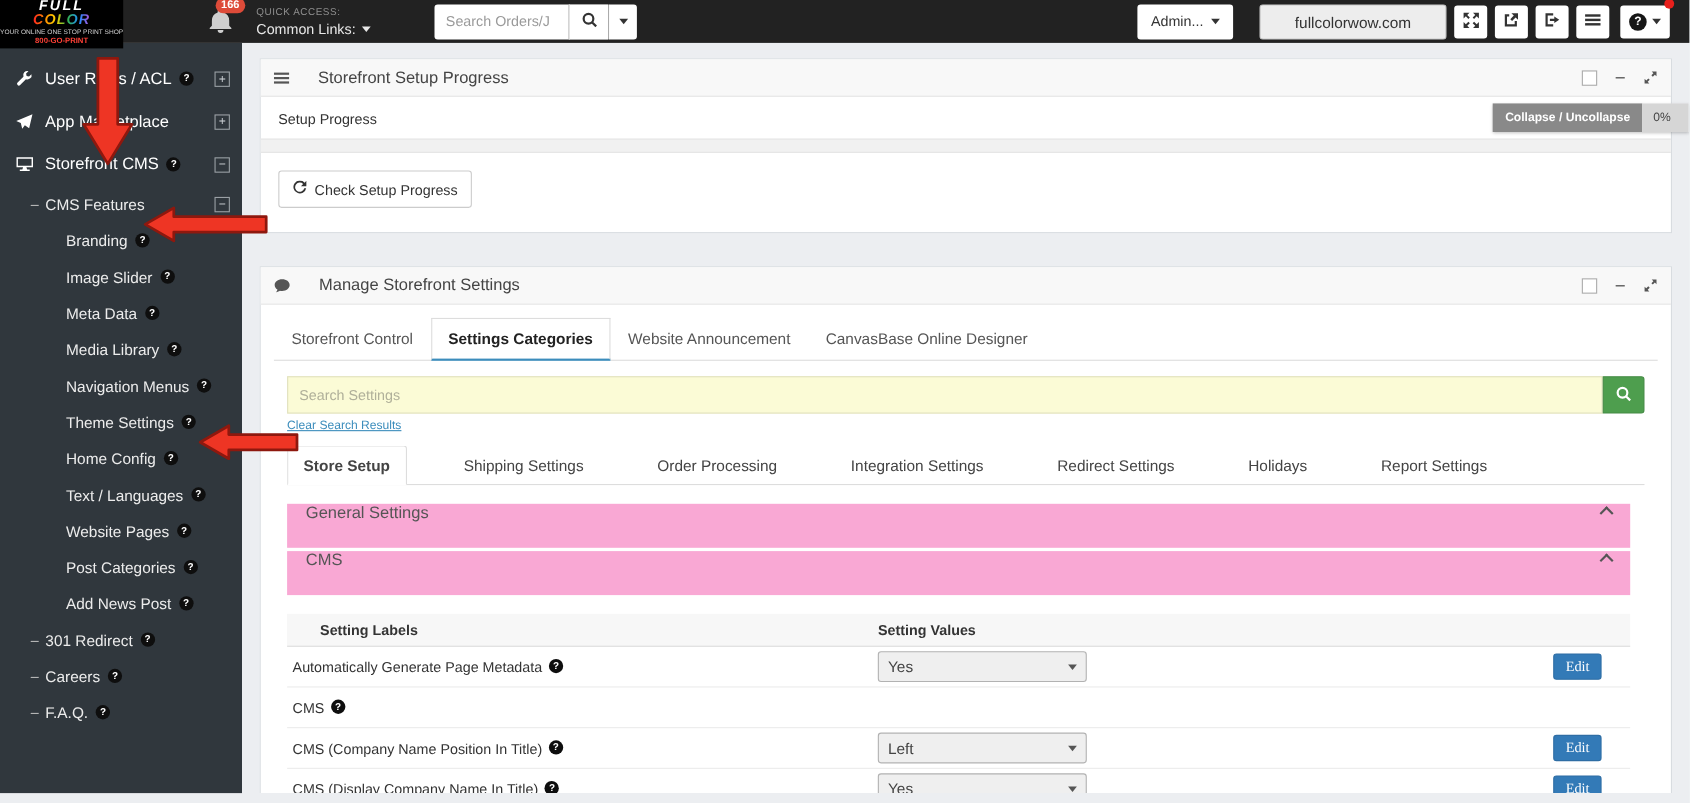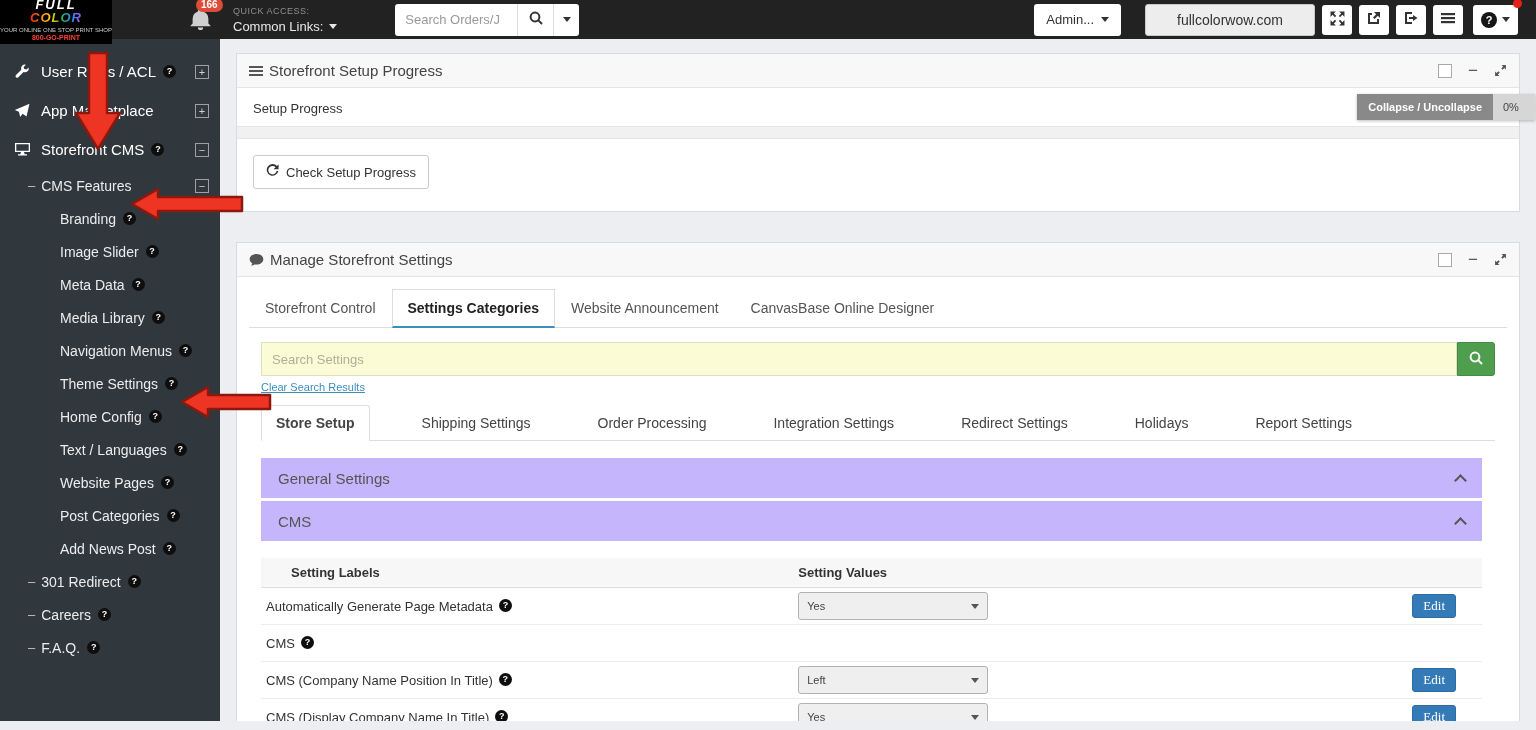"Storefront Setup Progress" .panel-title { margin-left: 6px -> 26px }
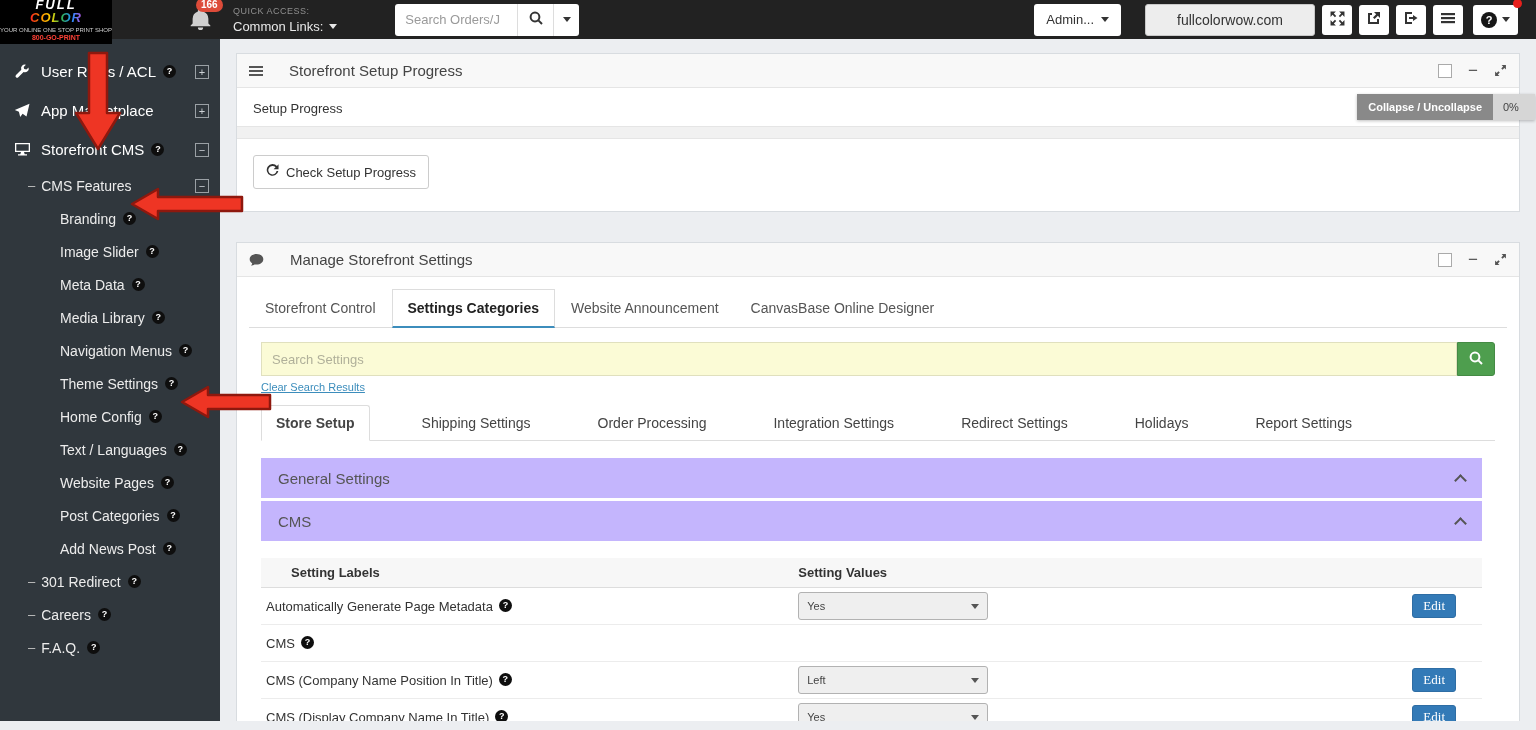"General Settings" .accordion { align-items: center -> none; background: #c4b5fd -> #f9a8d4 }
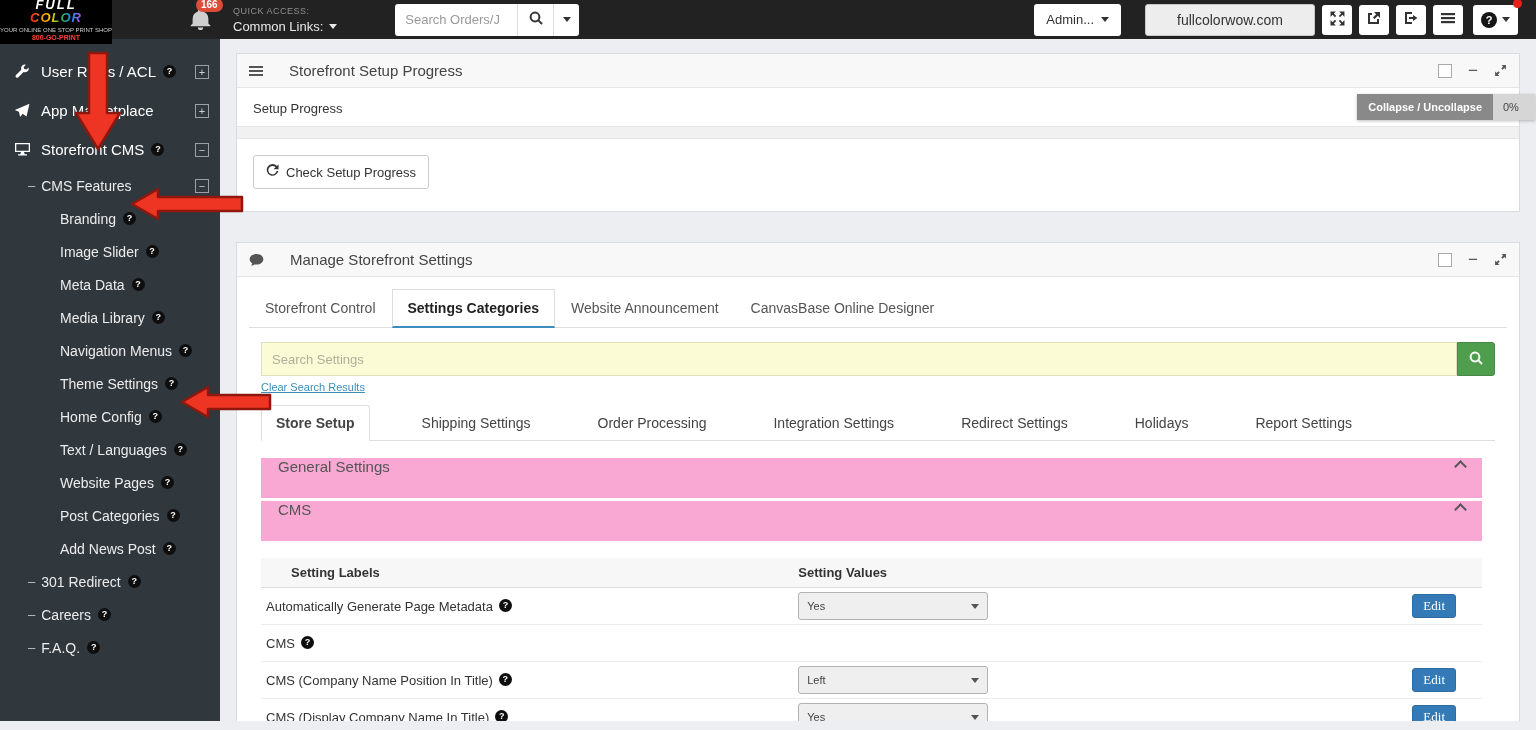"Yes" .select-wrap select { font-size: 11px -> 14px }
